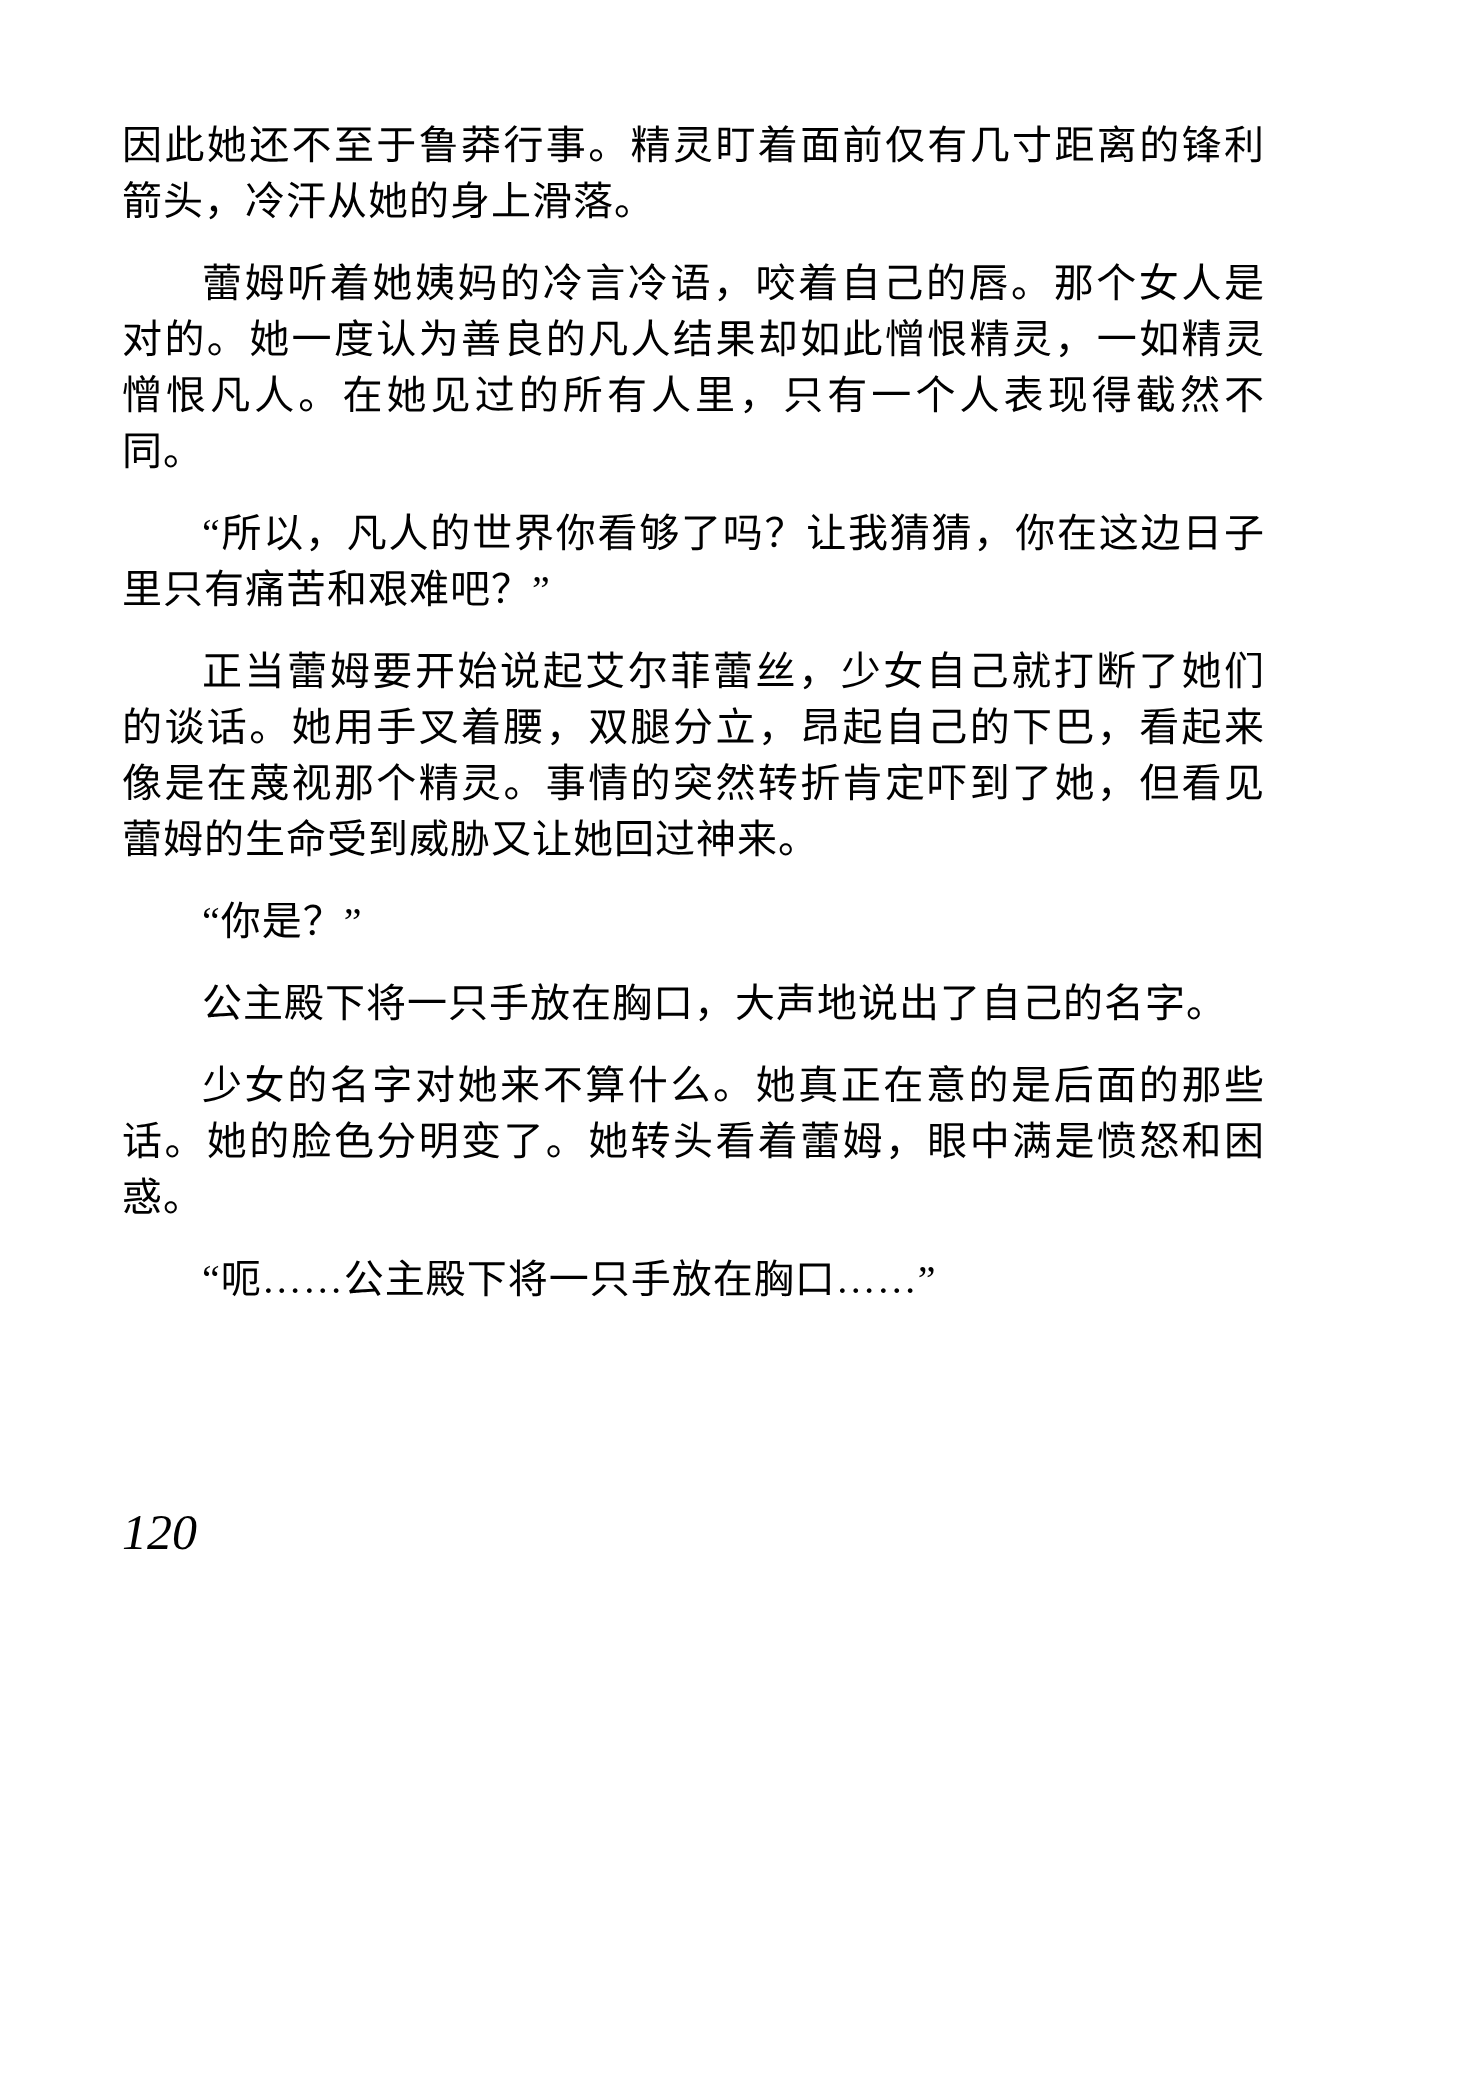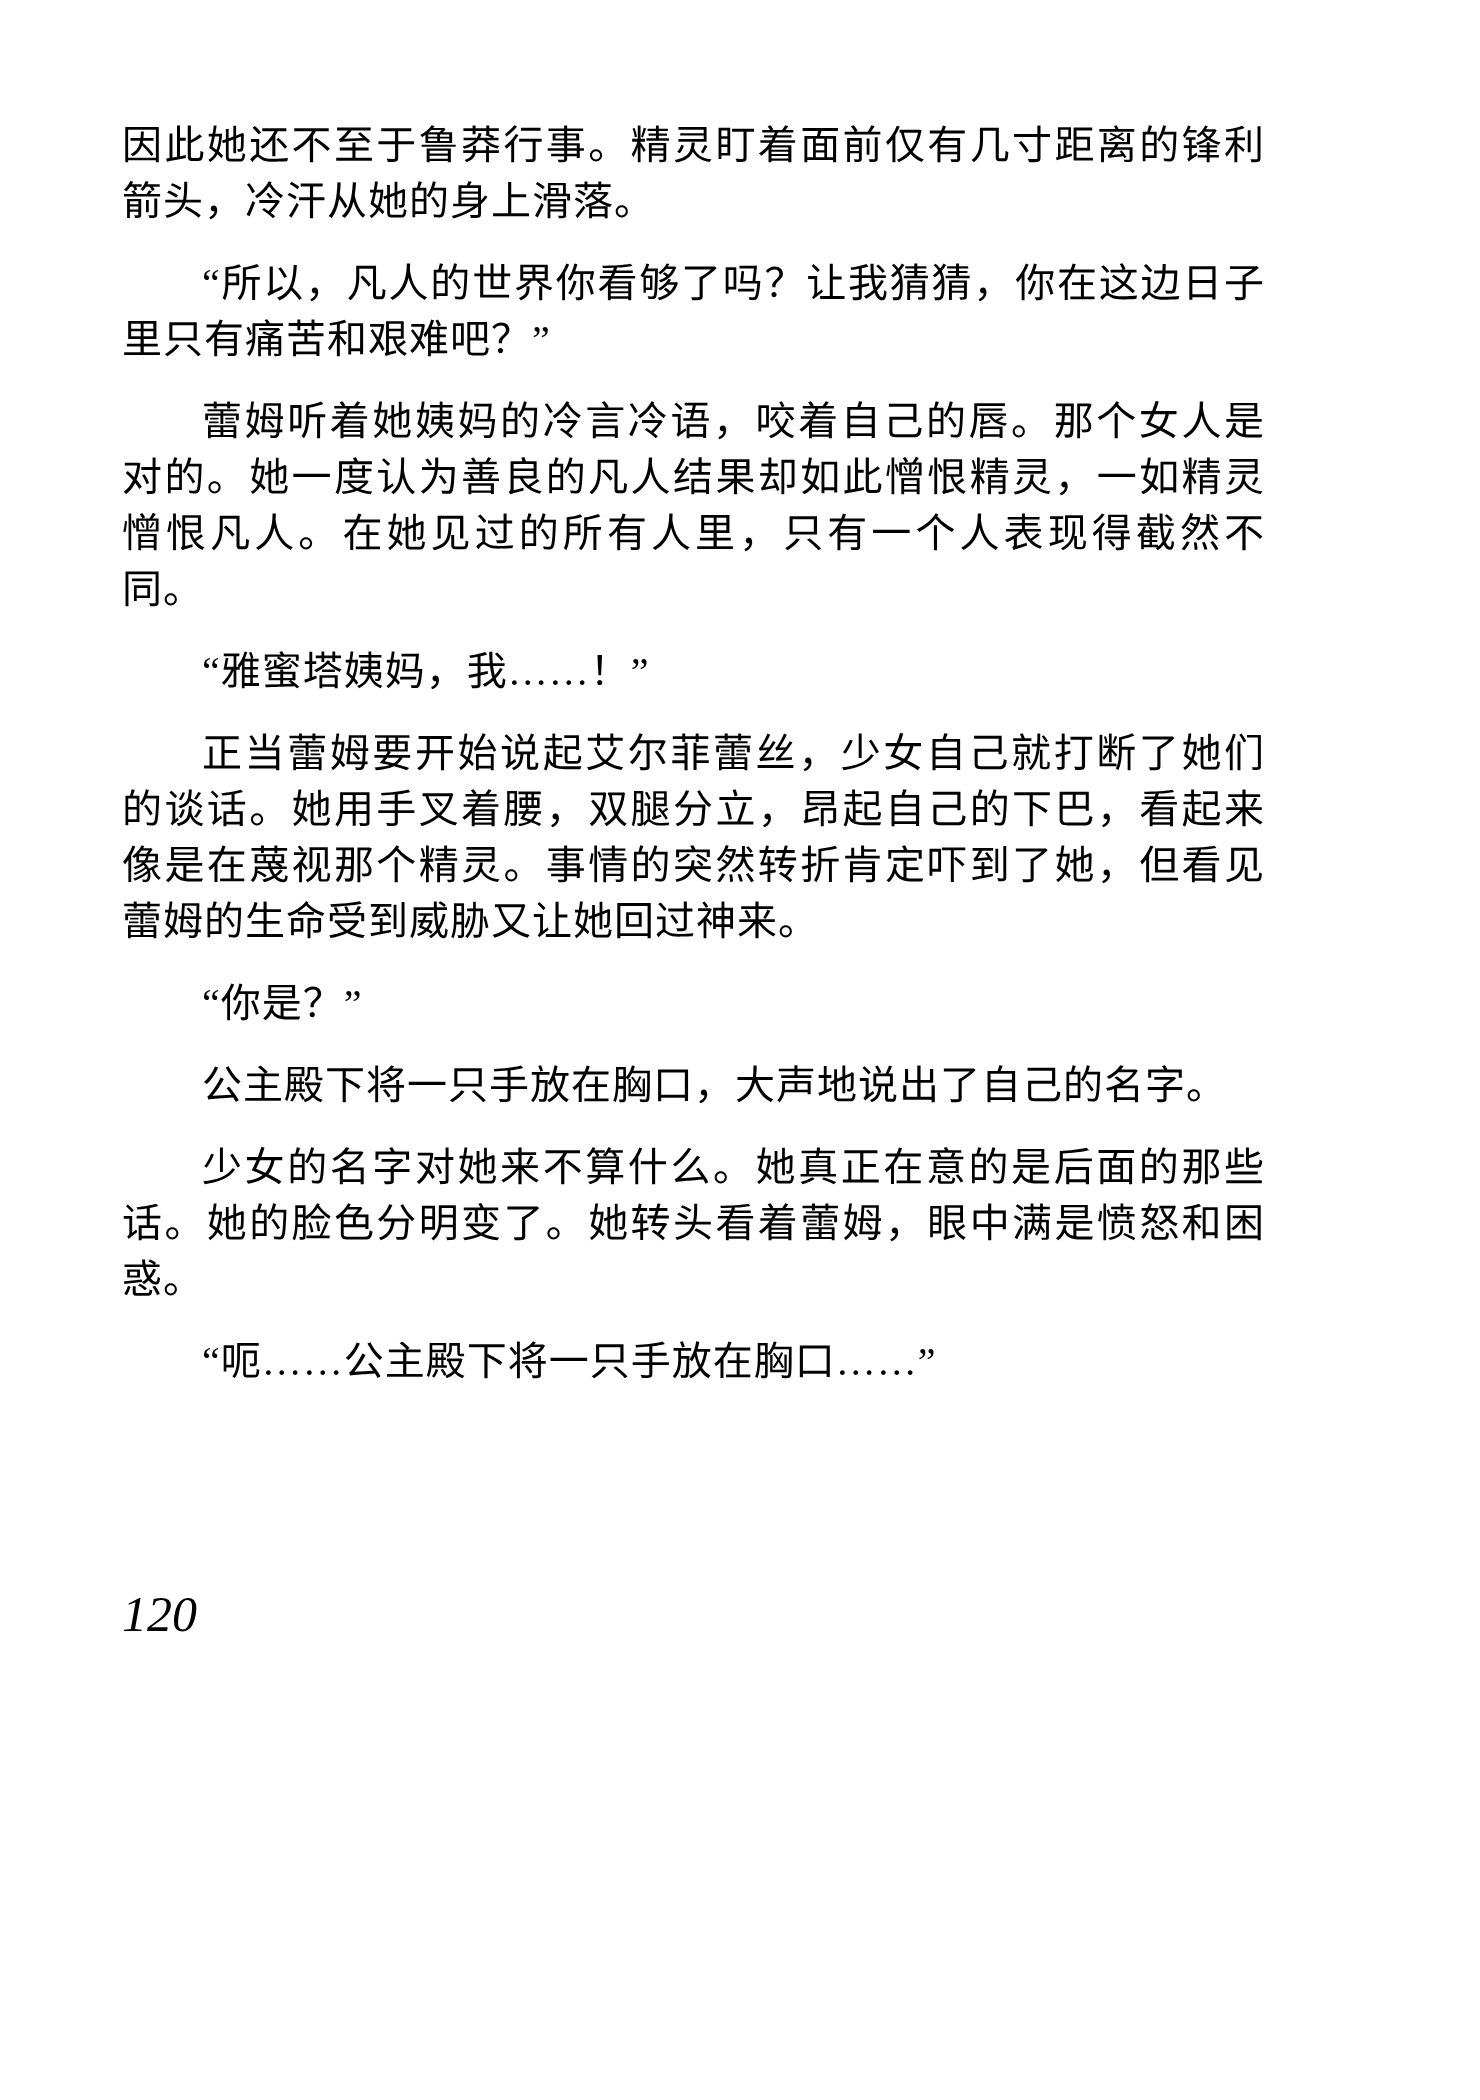"“所以，凡人的世界你看够了吗？让我猜猜，你在这边日子里只有痛苦和艰难吧？”" p { order: before "蕾姆听着她姨妈的冷言冷语，咬着自己的唇。那个女人是对的。她一度认为善良的凡人结果" -> after "蕾姆听着她姨妈的冷言冷语，咬着自己的唇。那个女人是对的。她一度认为善良的凡人结果" }
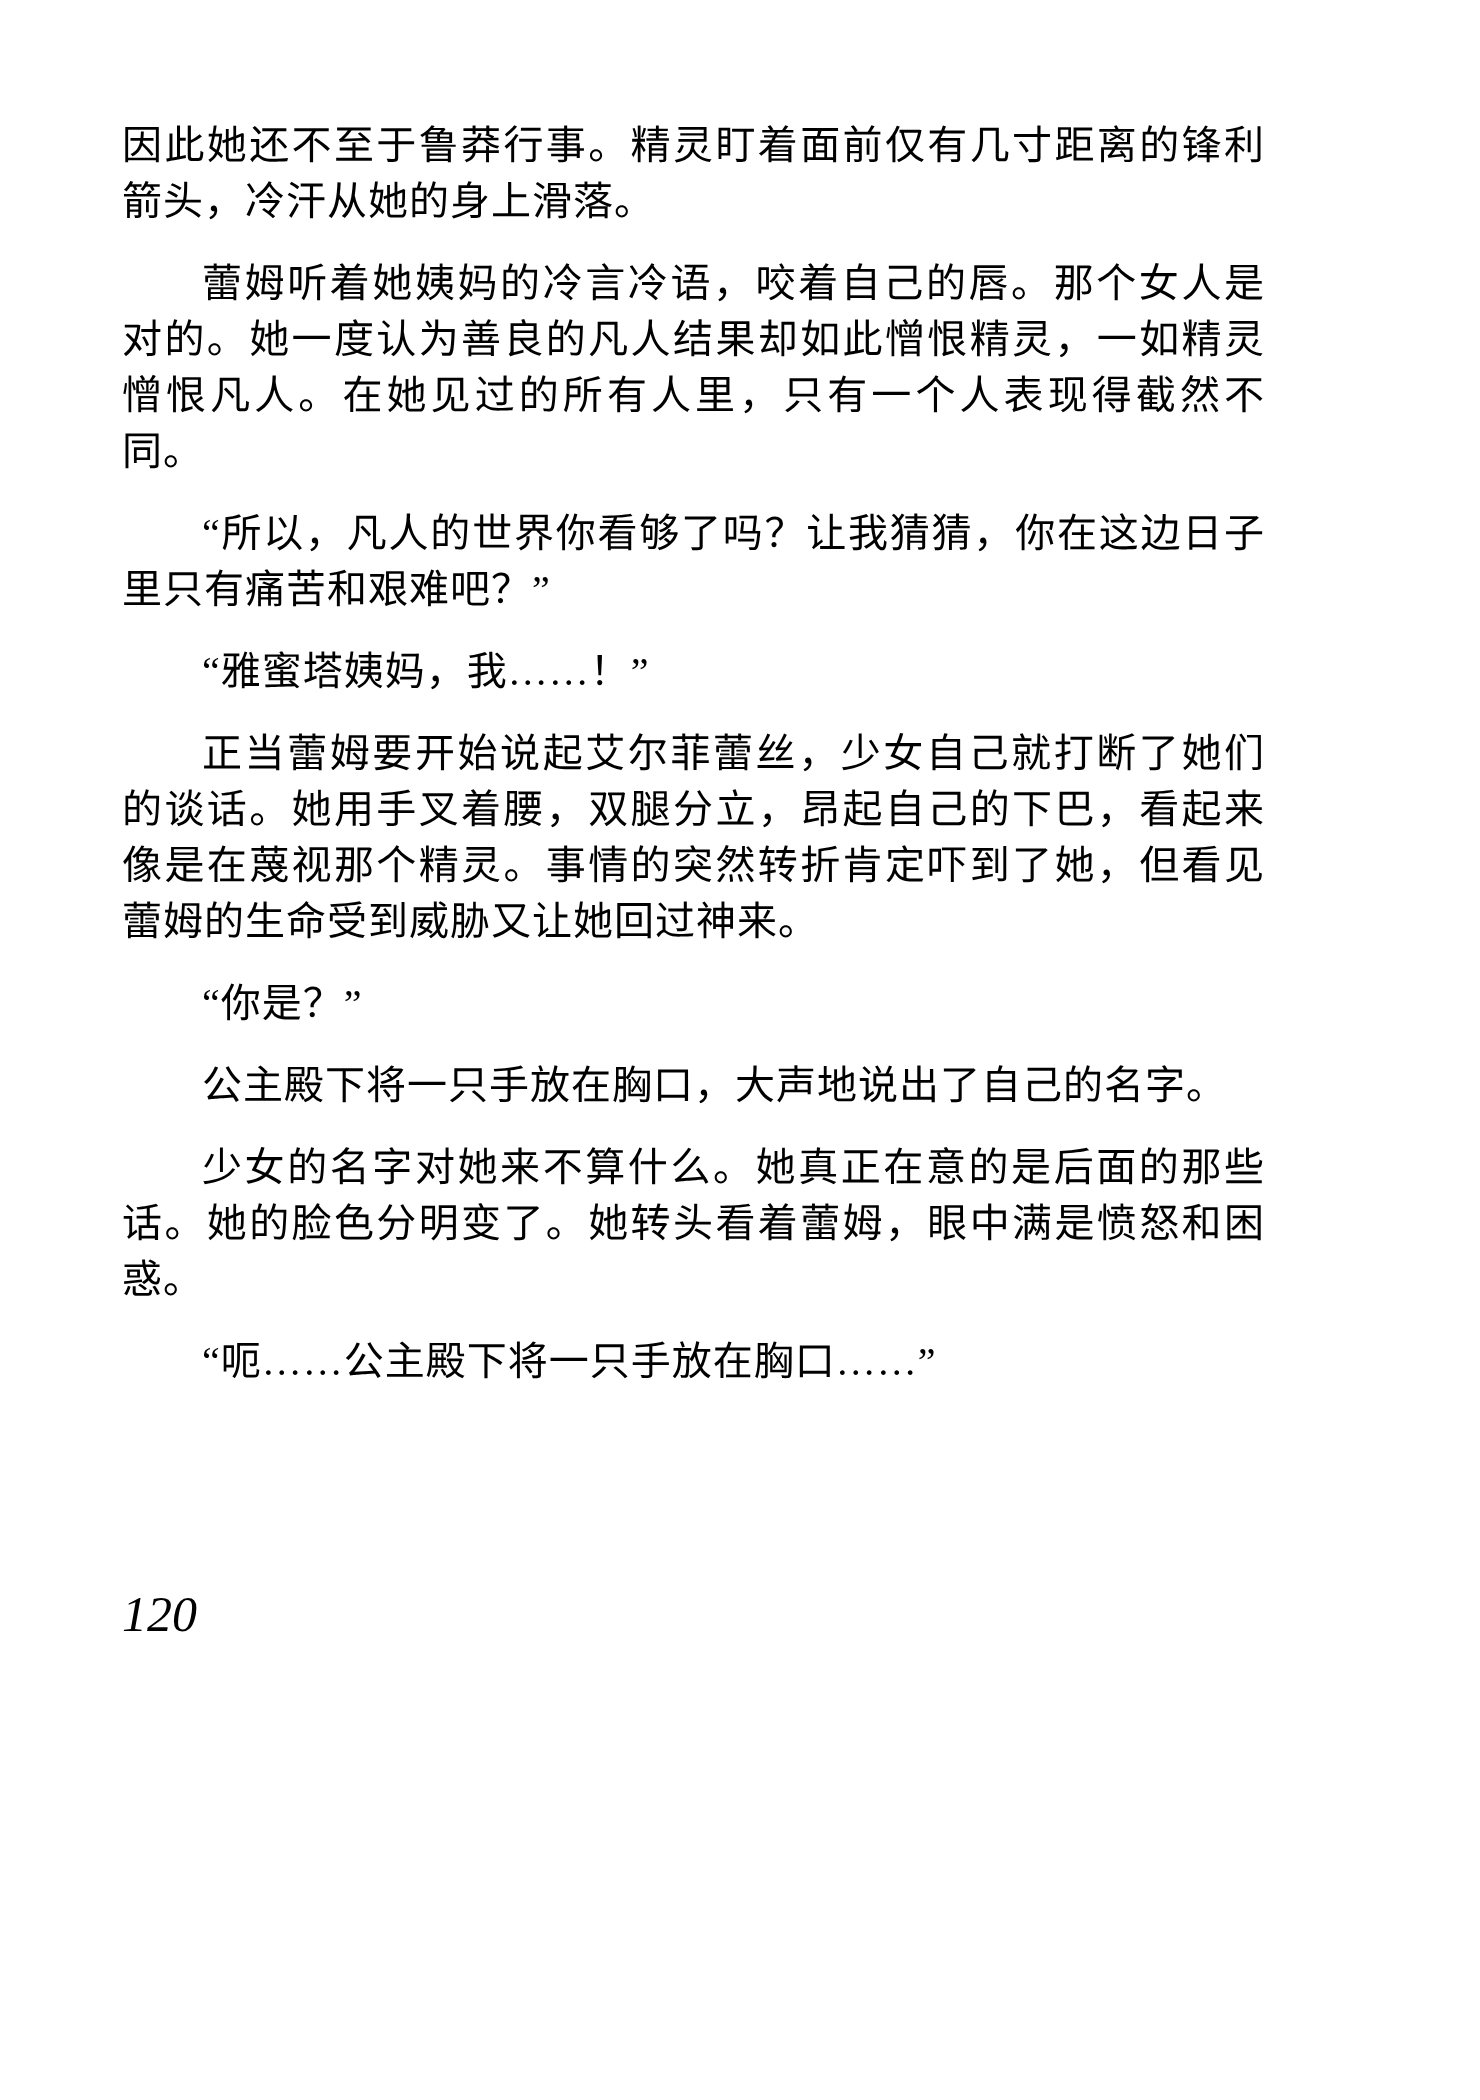"“雅蜜塔姨妈，我……！”" p { html: <p>“雅蜜塔姨妈，我……！”</p> -> none }
